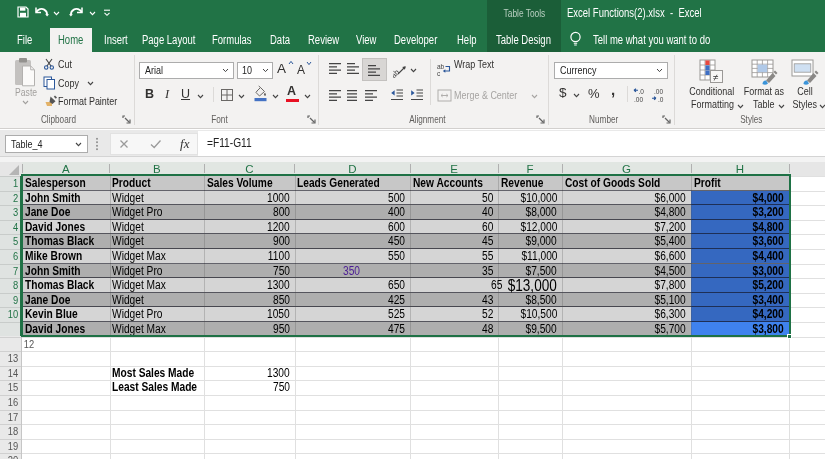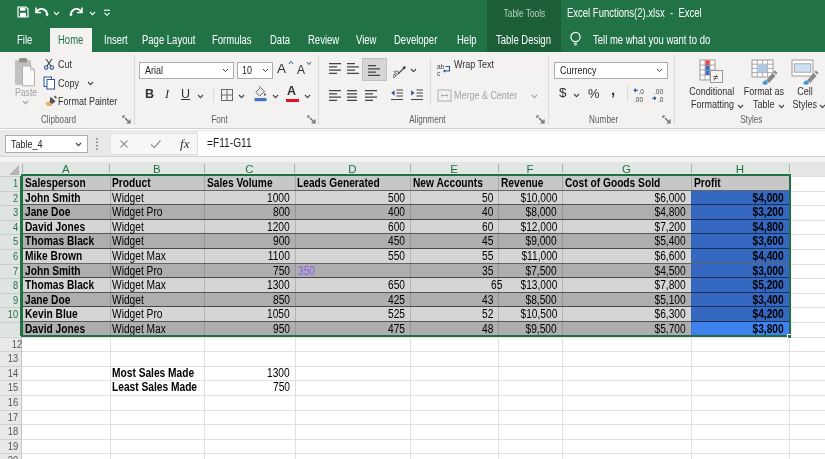"350" div.abs { color: #8b5cf6 -> #4c1d95; text-align: left -> center }
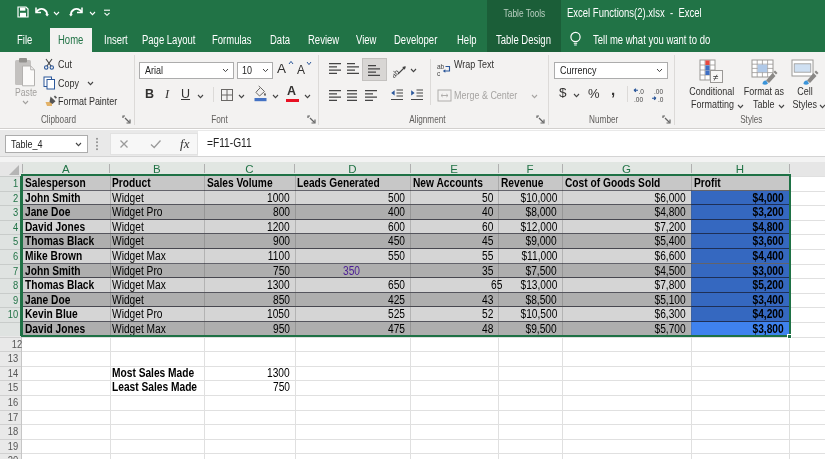"$13,000" div.abs { font-size: 12px -> 16px }
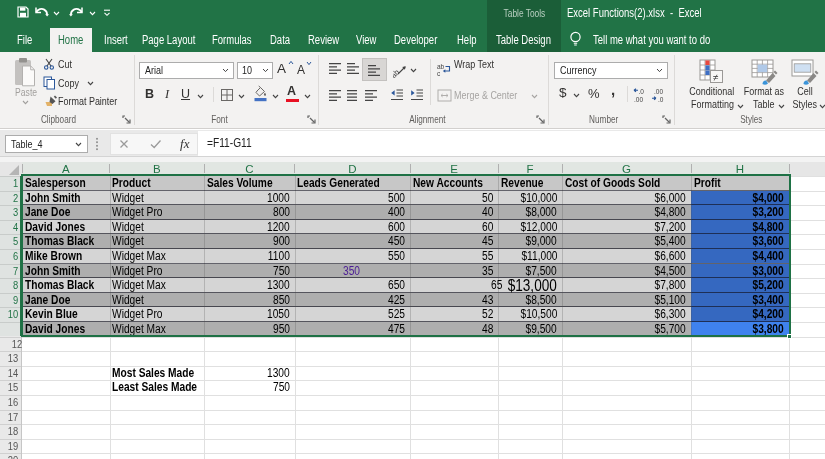"12" div.abs { left: 4px -> 16px }
